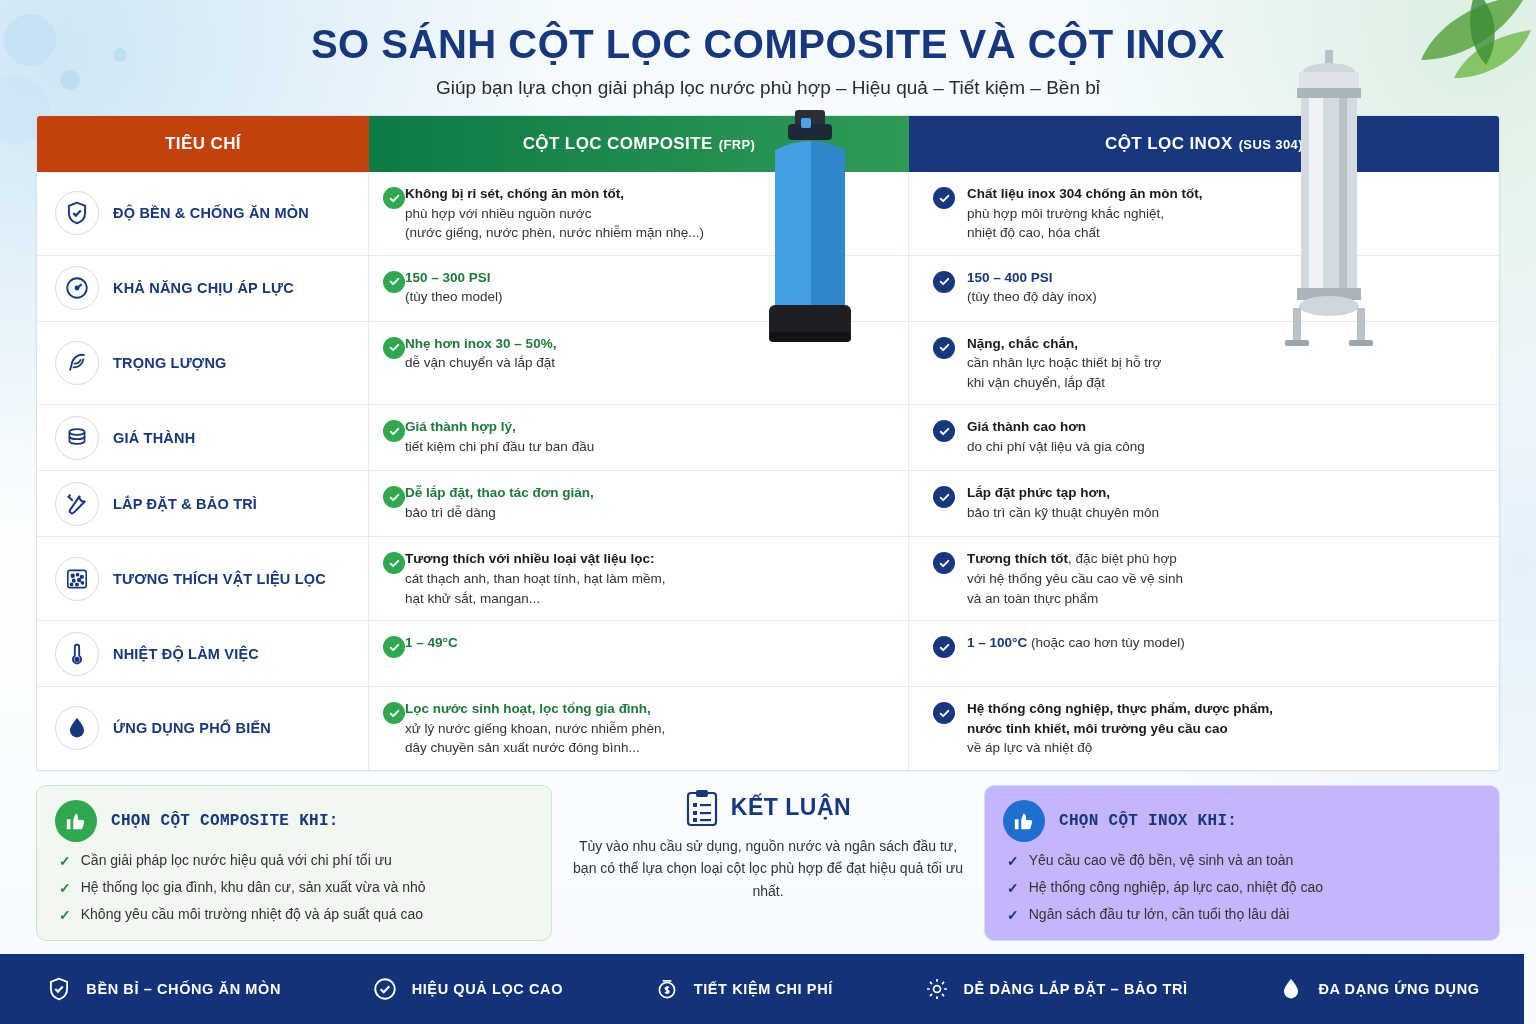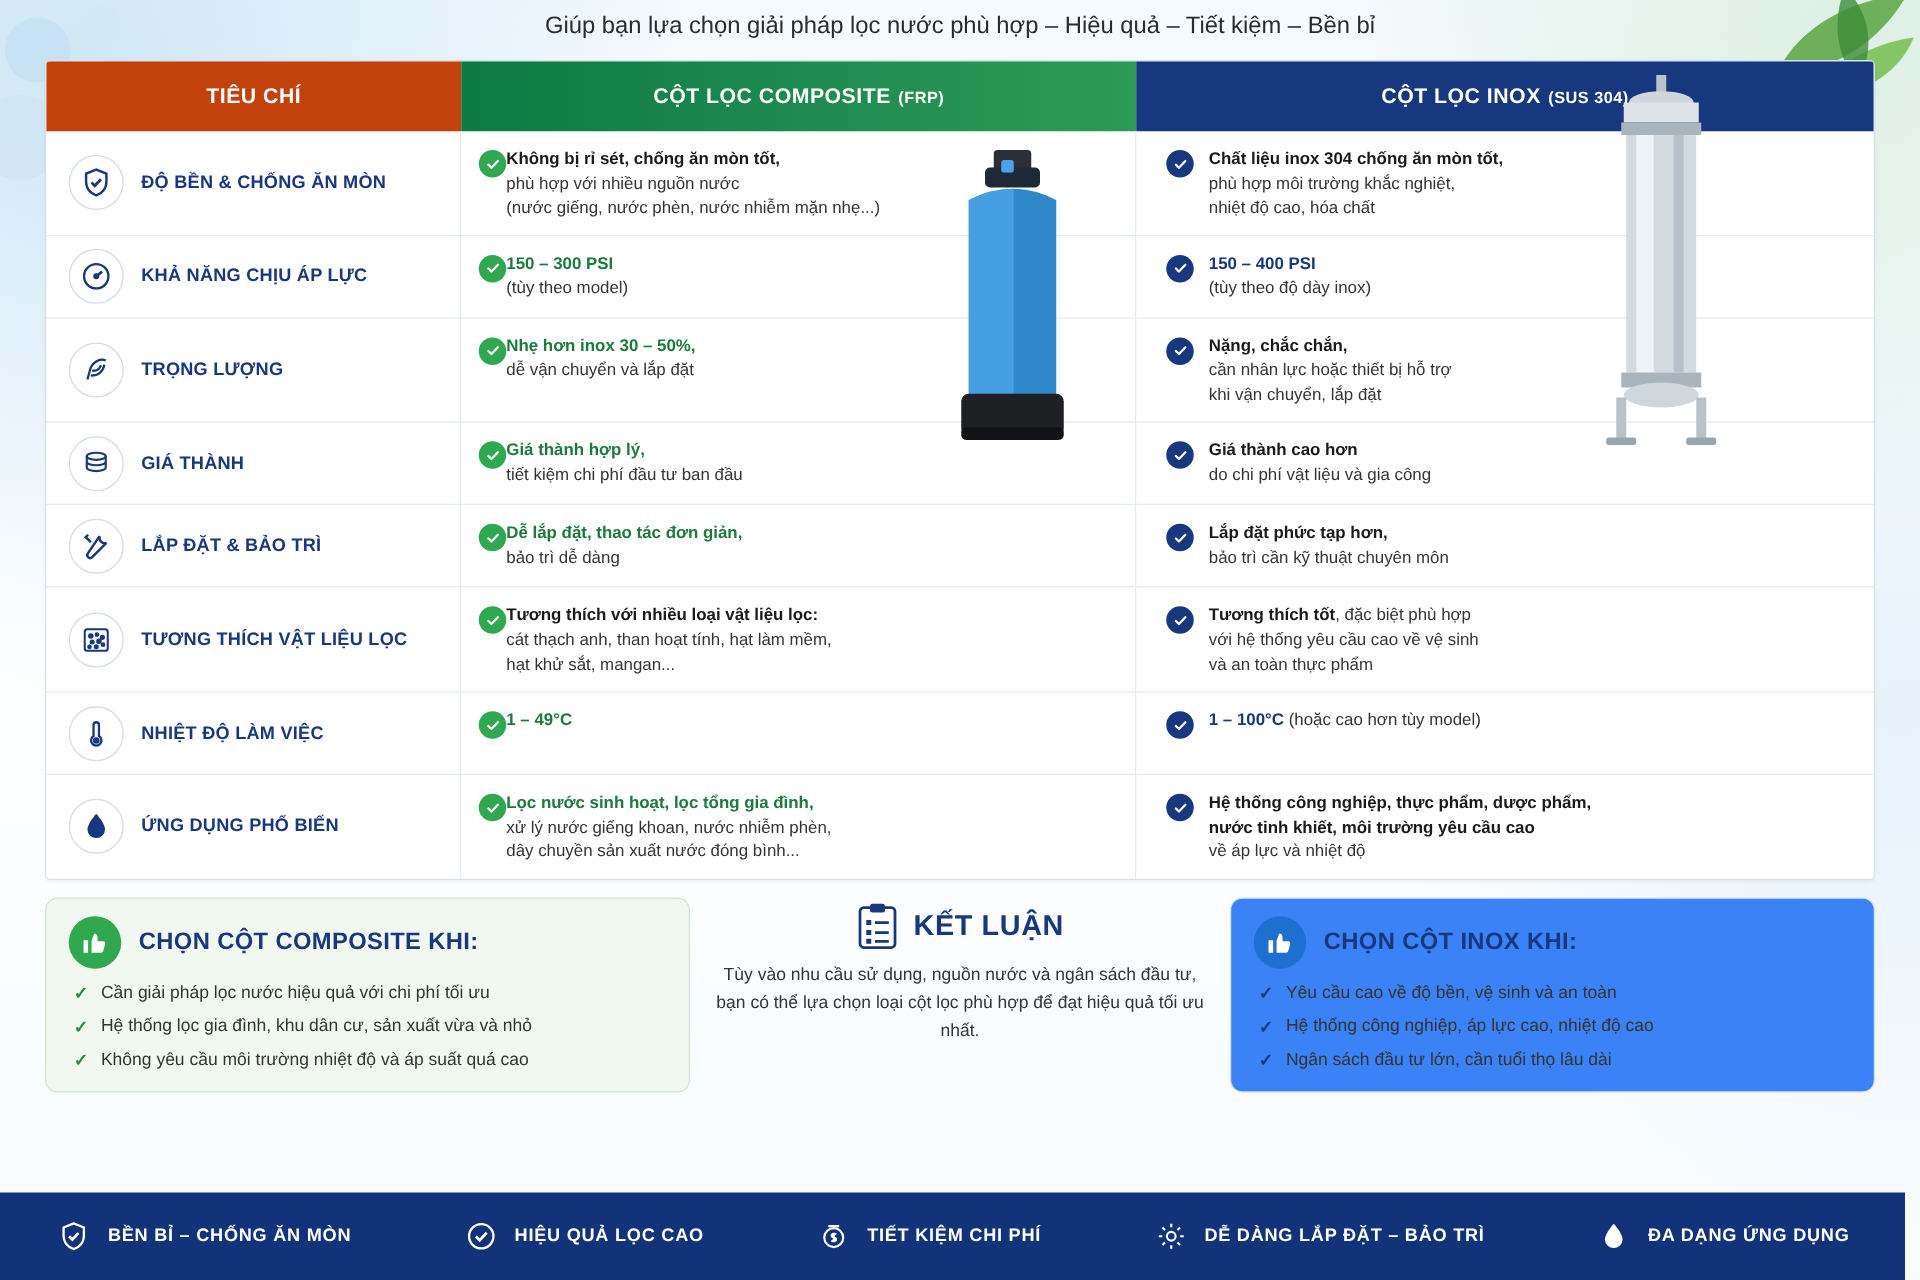"SO SÁNH CỘT LỌC COMPOSITE" div.title { html: none -> <div>SO SÁNH CỘT LỌC COMPOSITE VÀ CỘT INOX</div> }
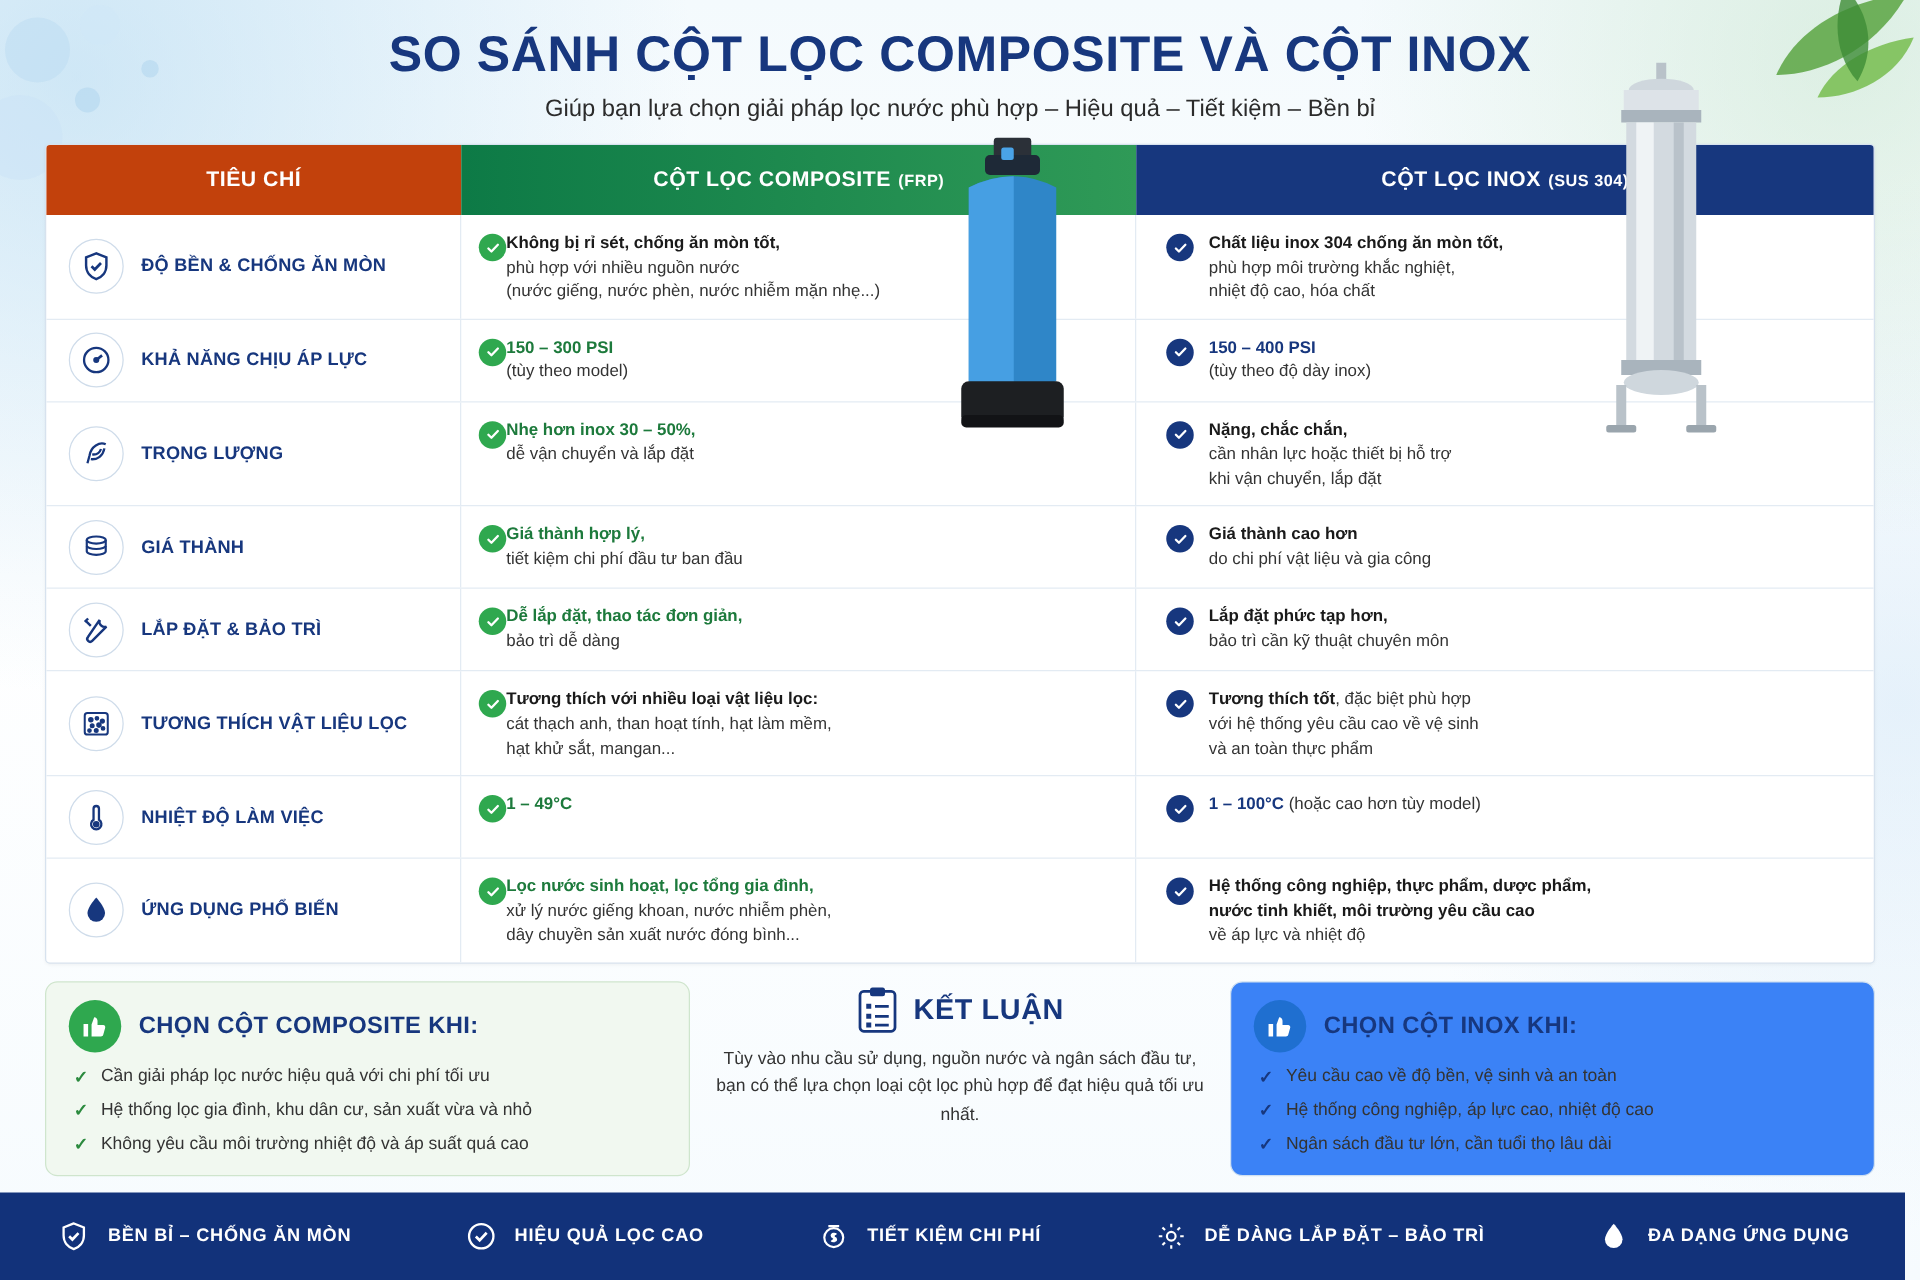"CHỌN CỘT COMPOSITE KHI:" .panel-title { font-family: none -> Liberation Mono, monospace; font-size: 19px -> 16px }
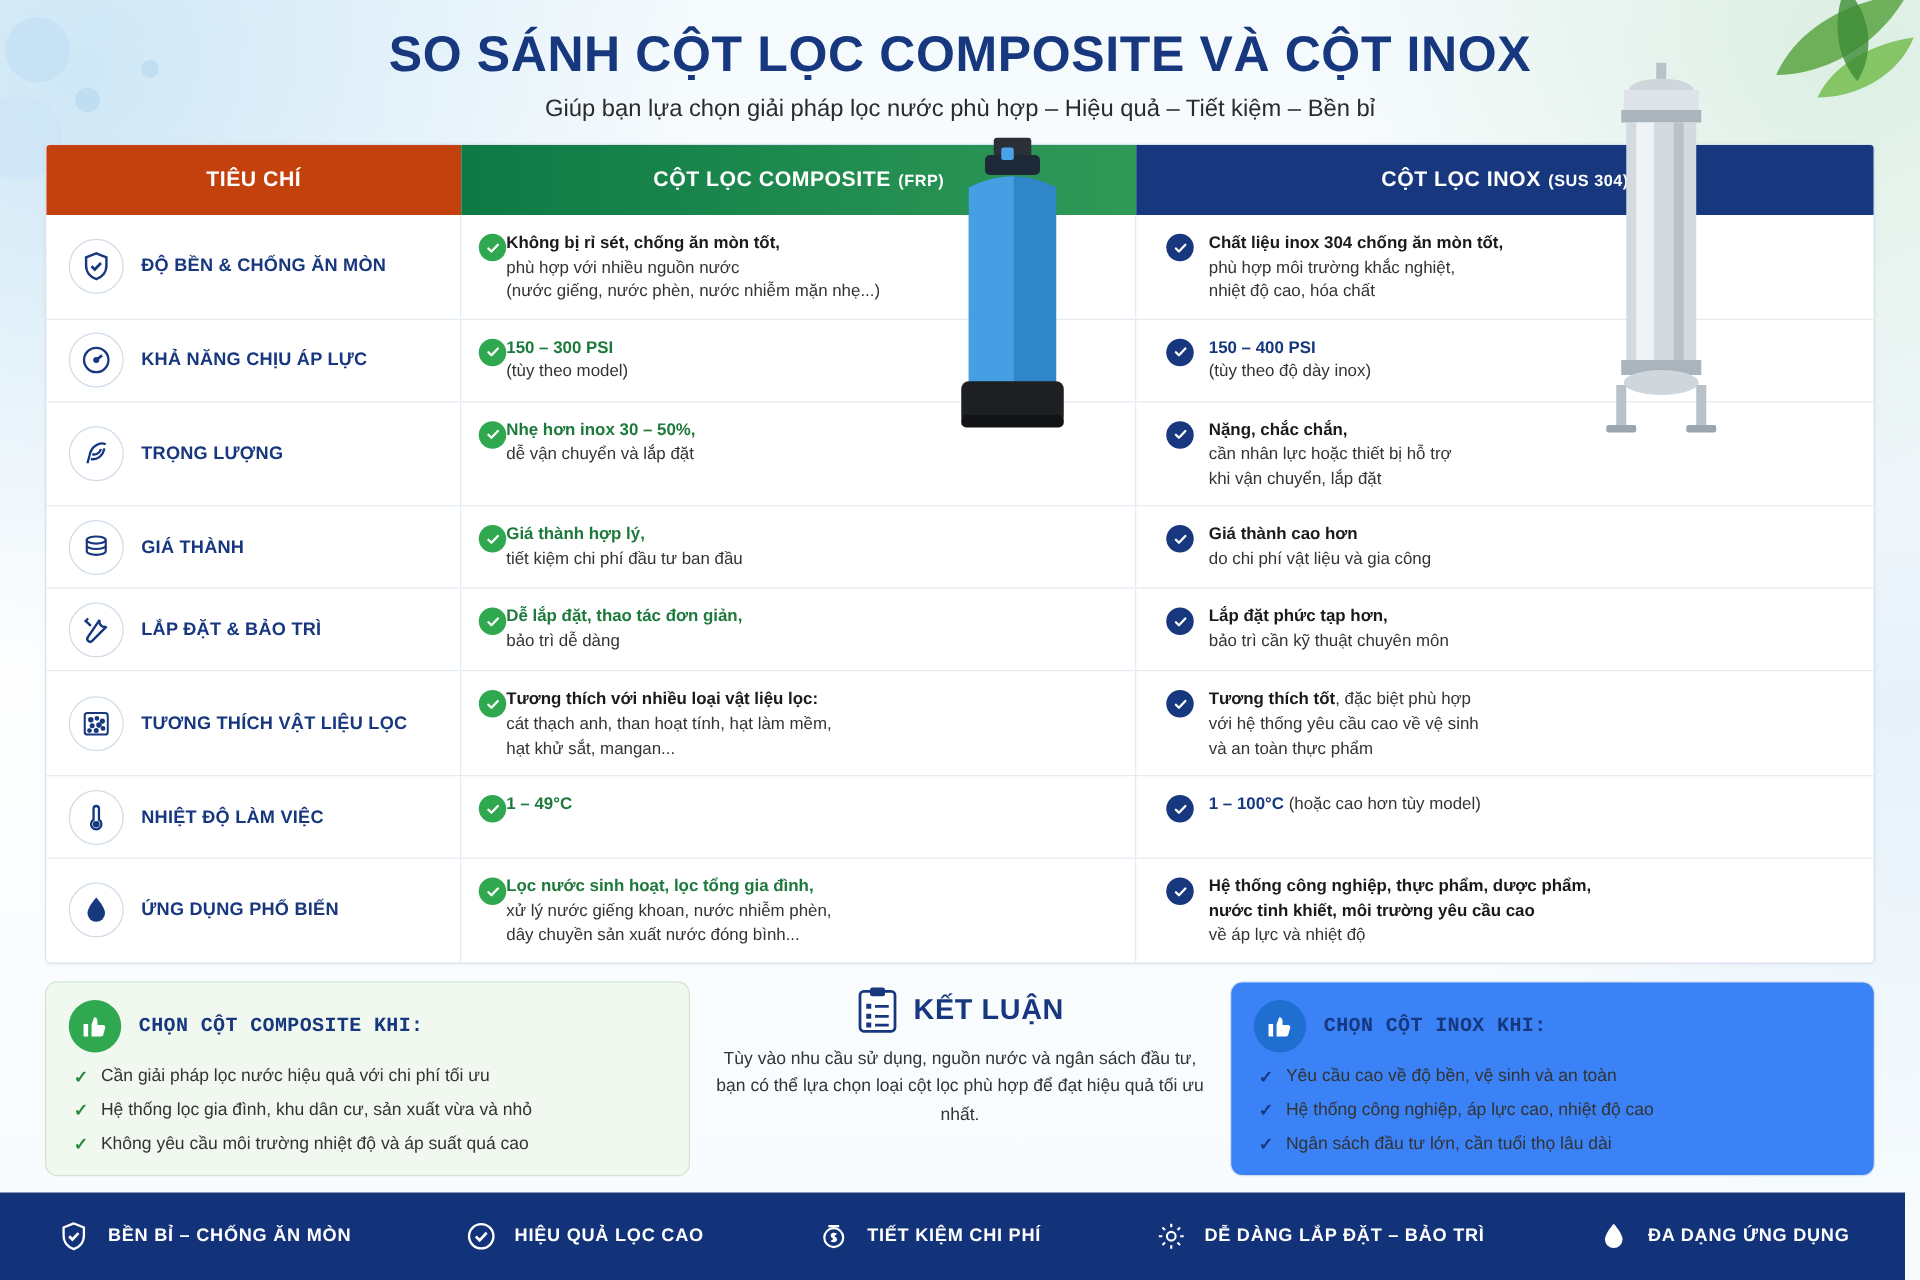"CHỌN CỘT INOX KHI:" .panel.blue { background: #3b82f6 -> #c4b5fd }
